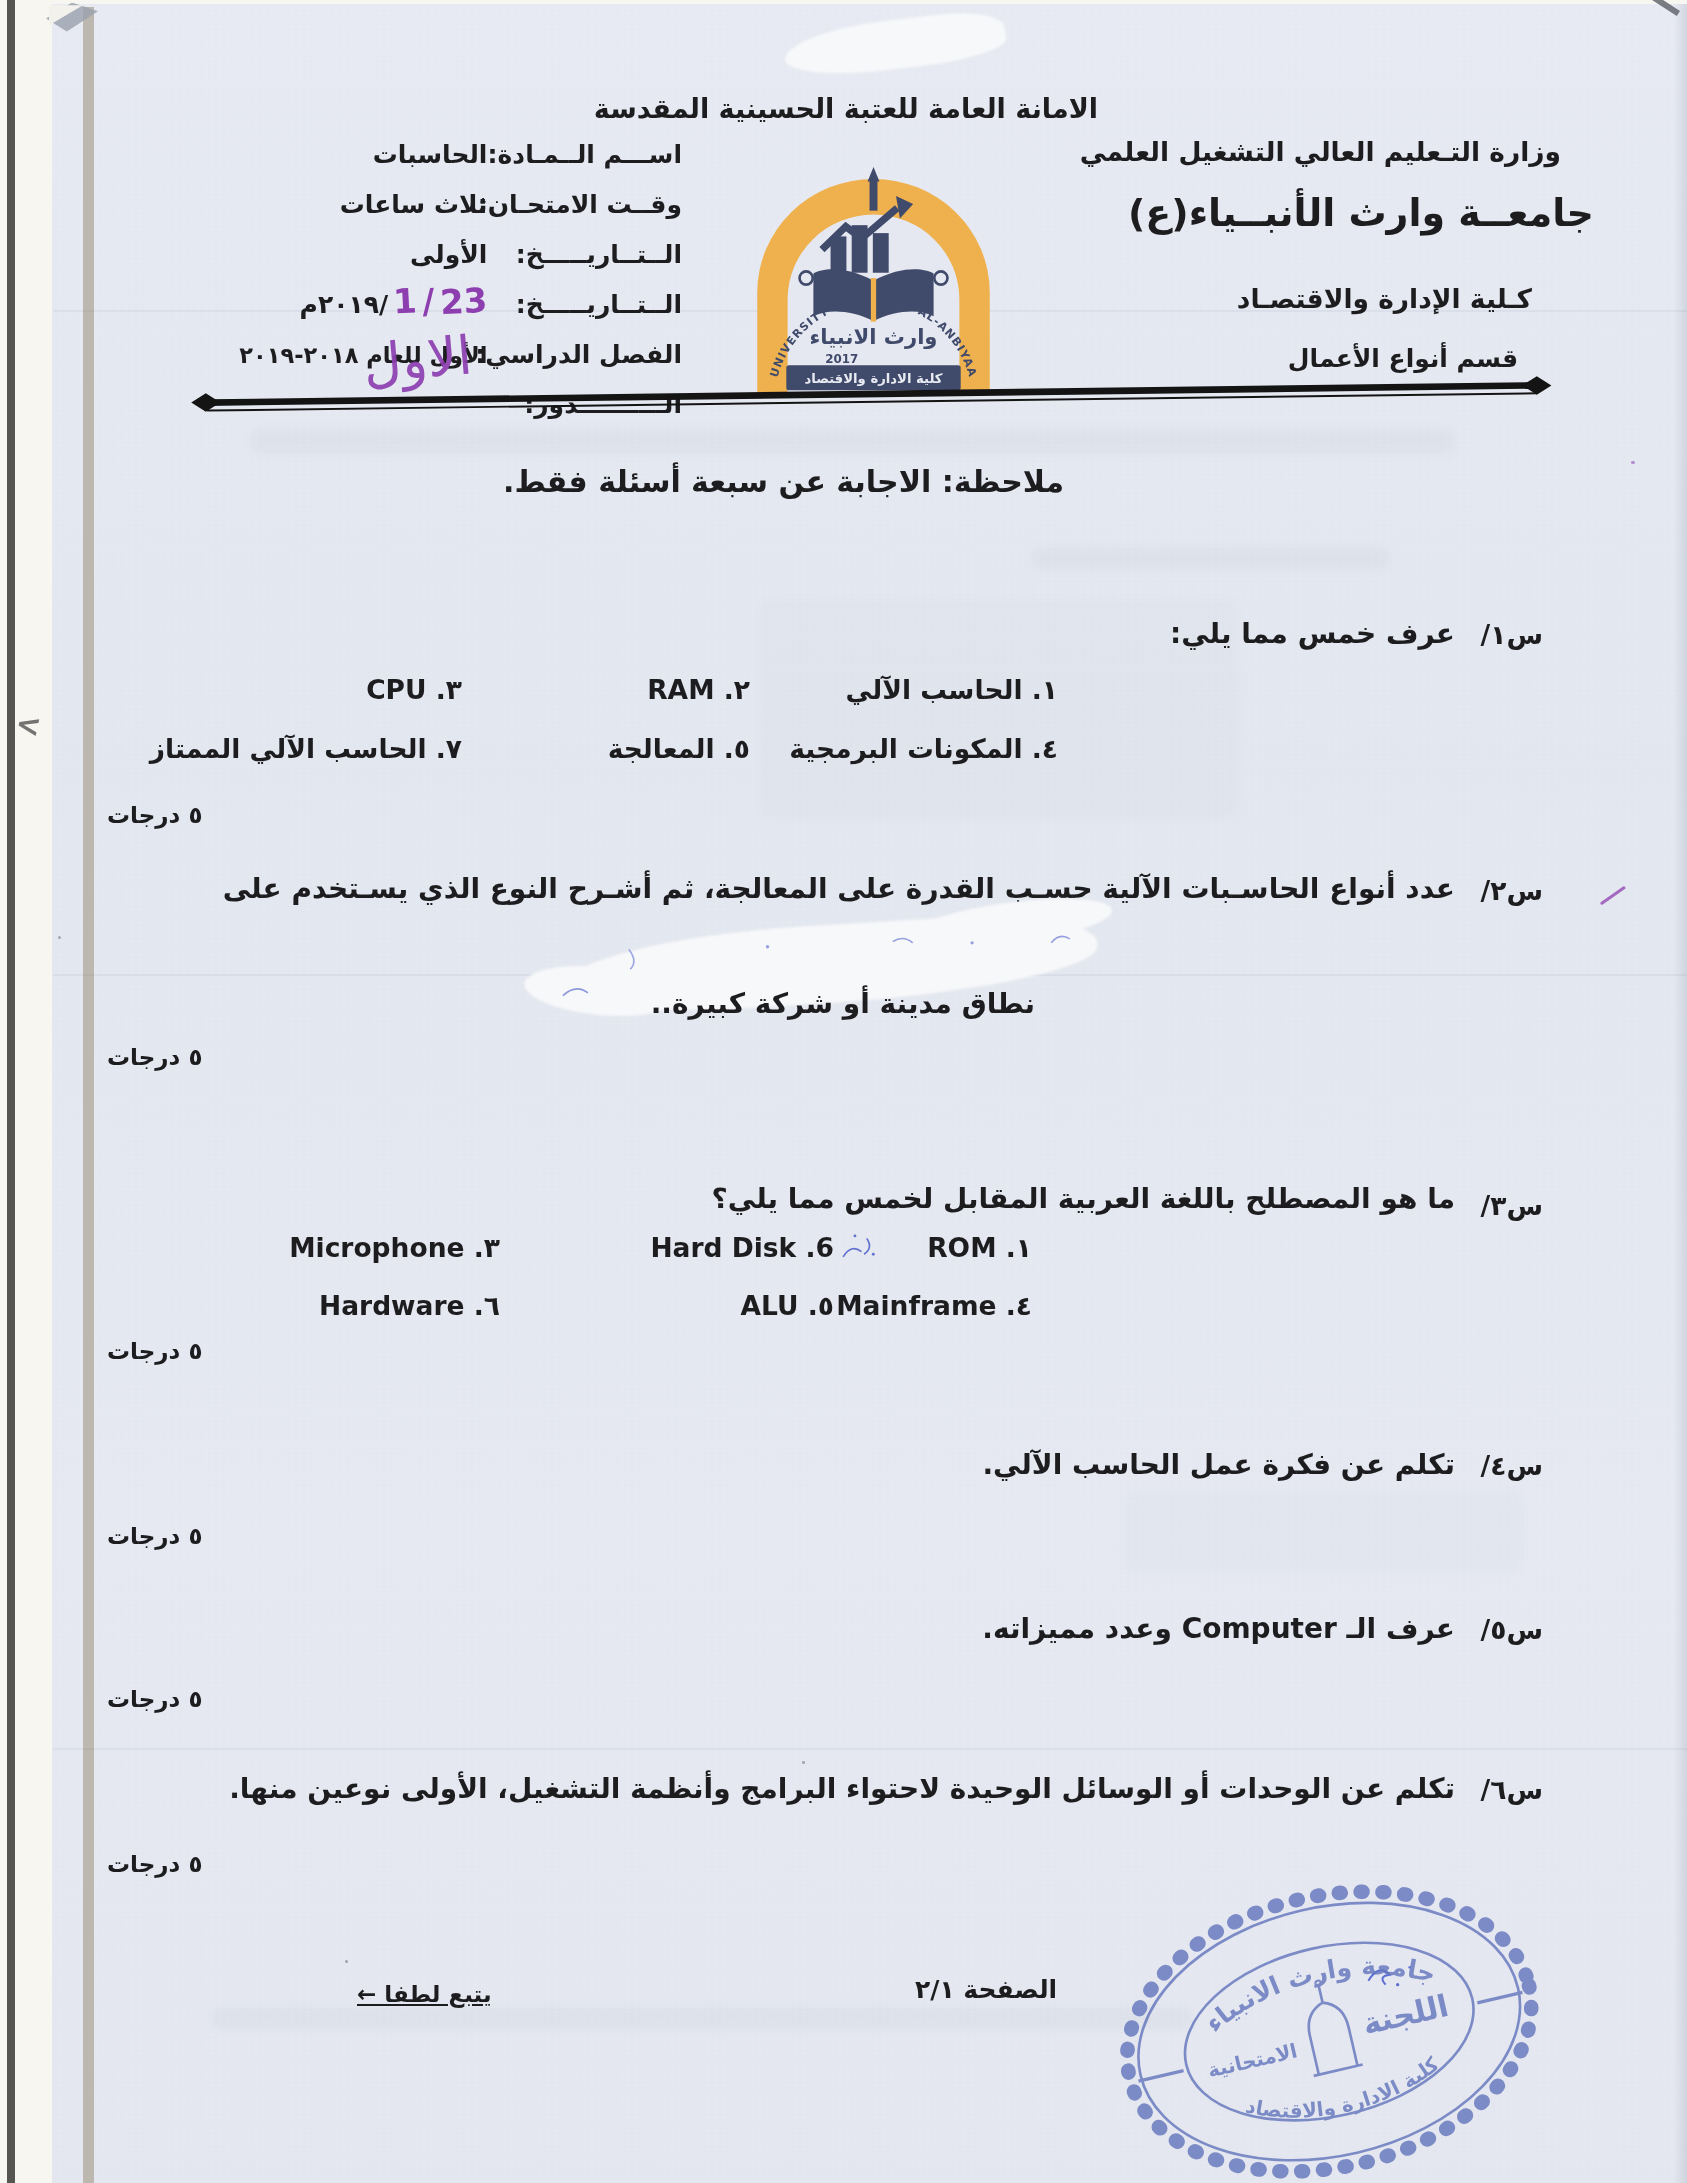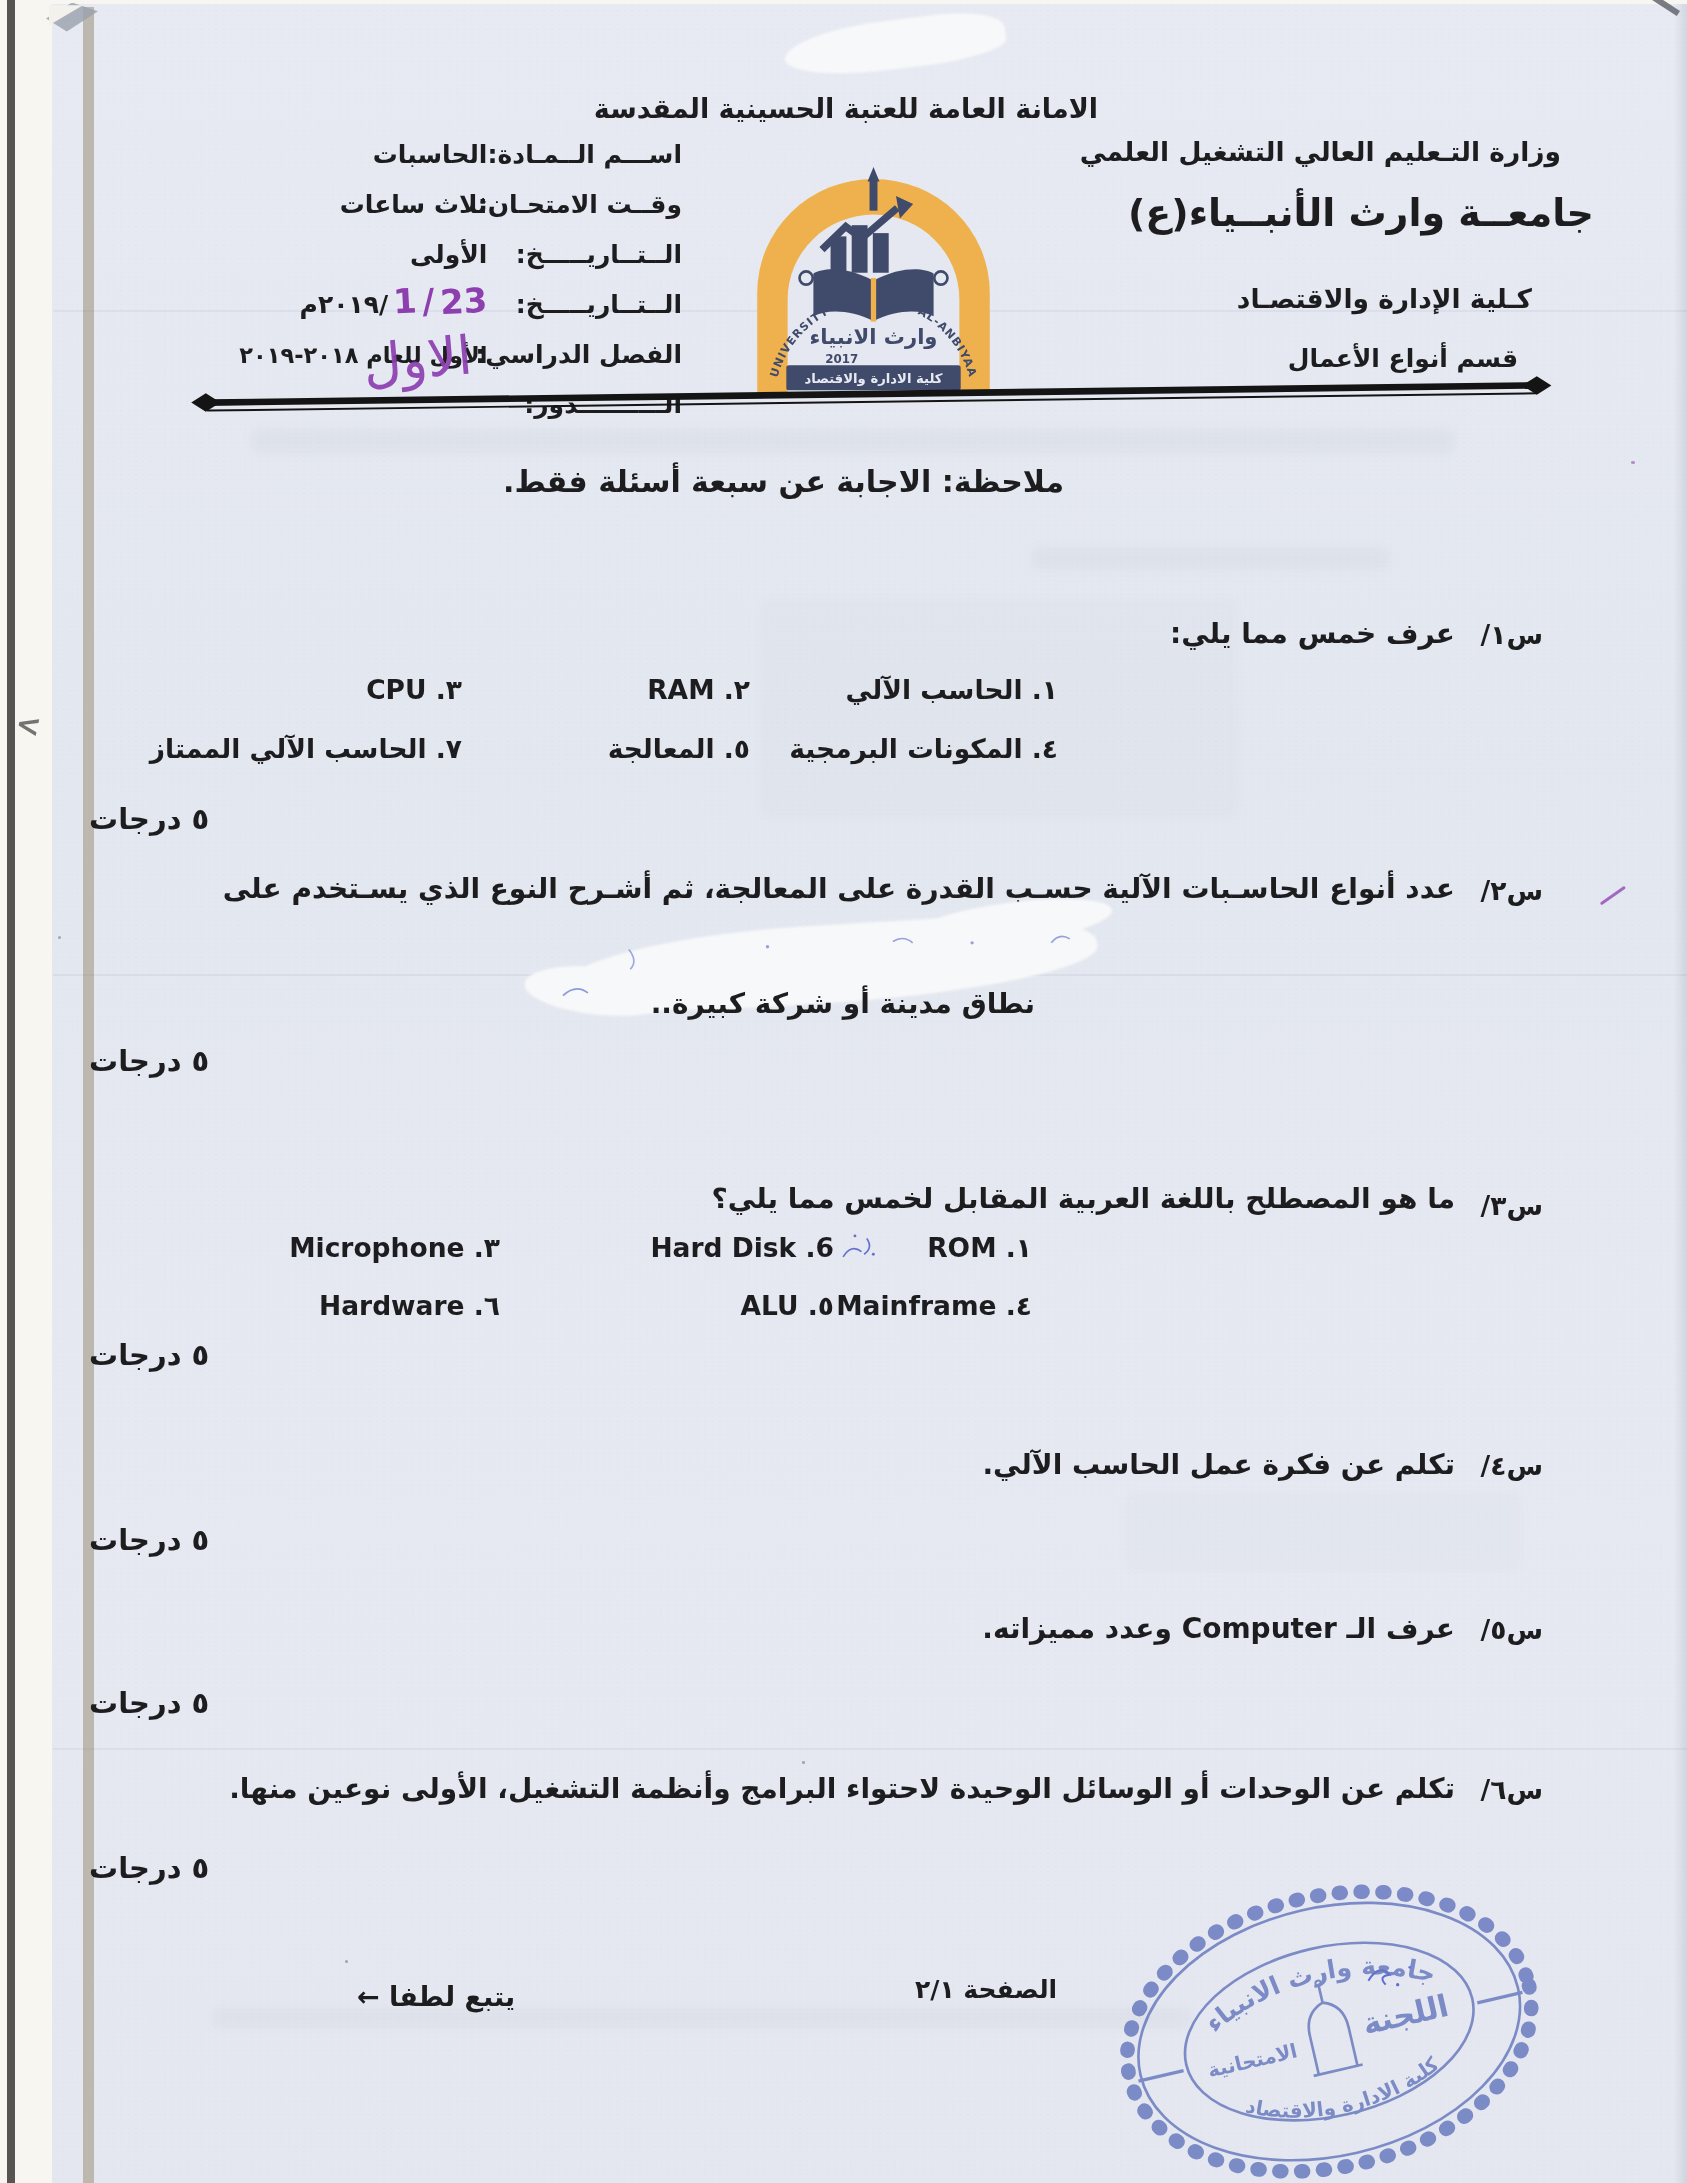"٥ درجات" .marks { font-size: 29px -> 23px; left: 89px -> 107px }
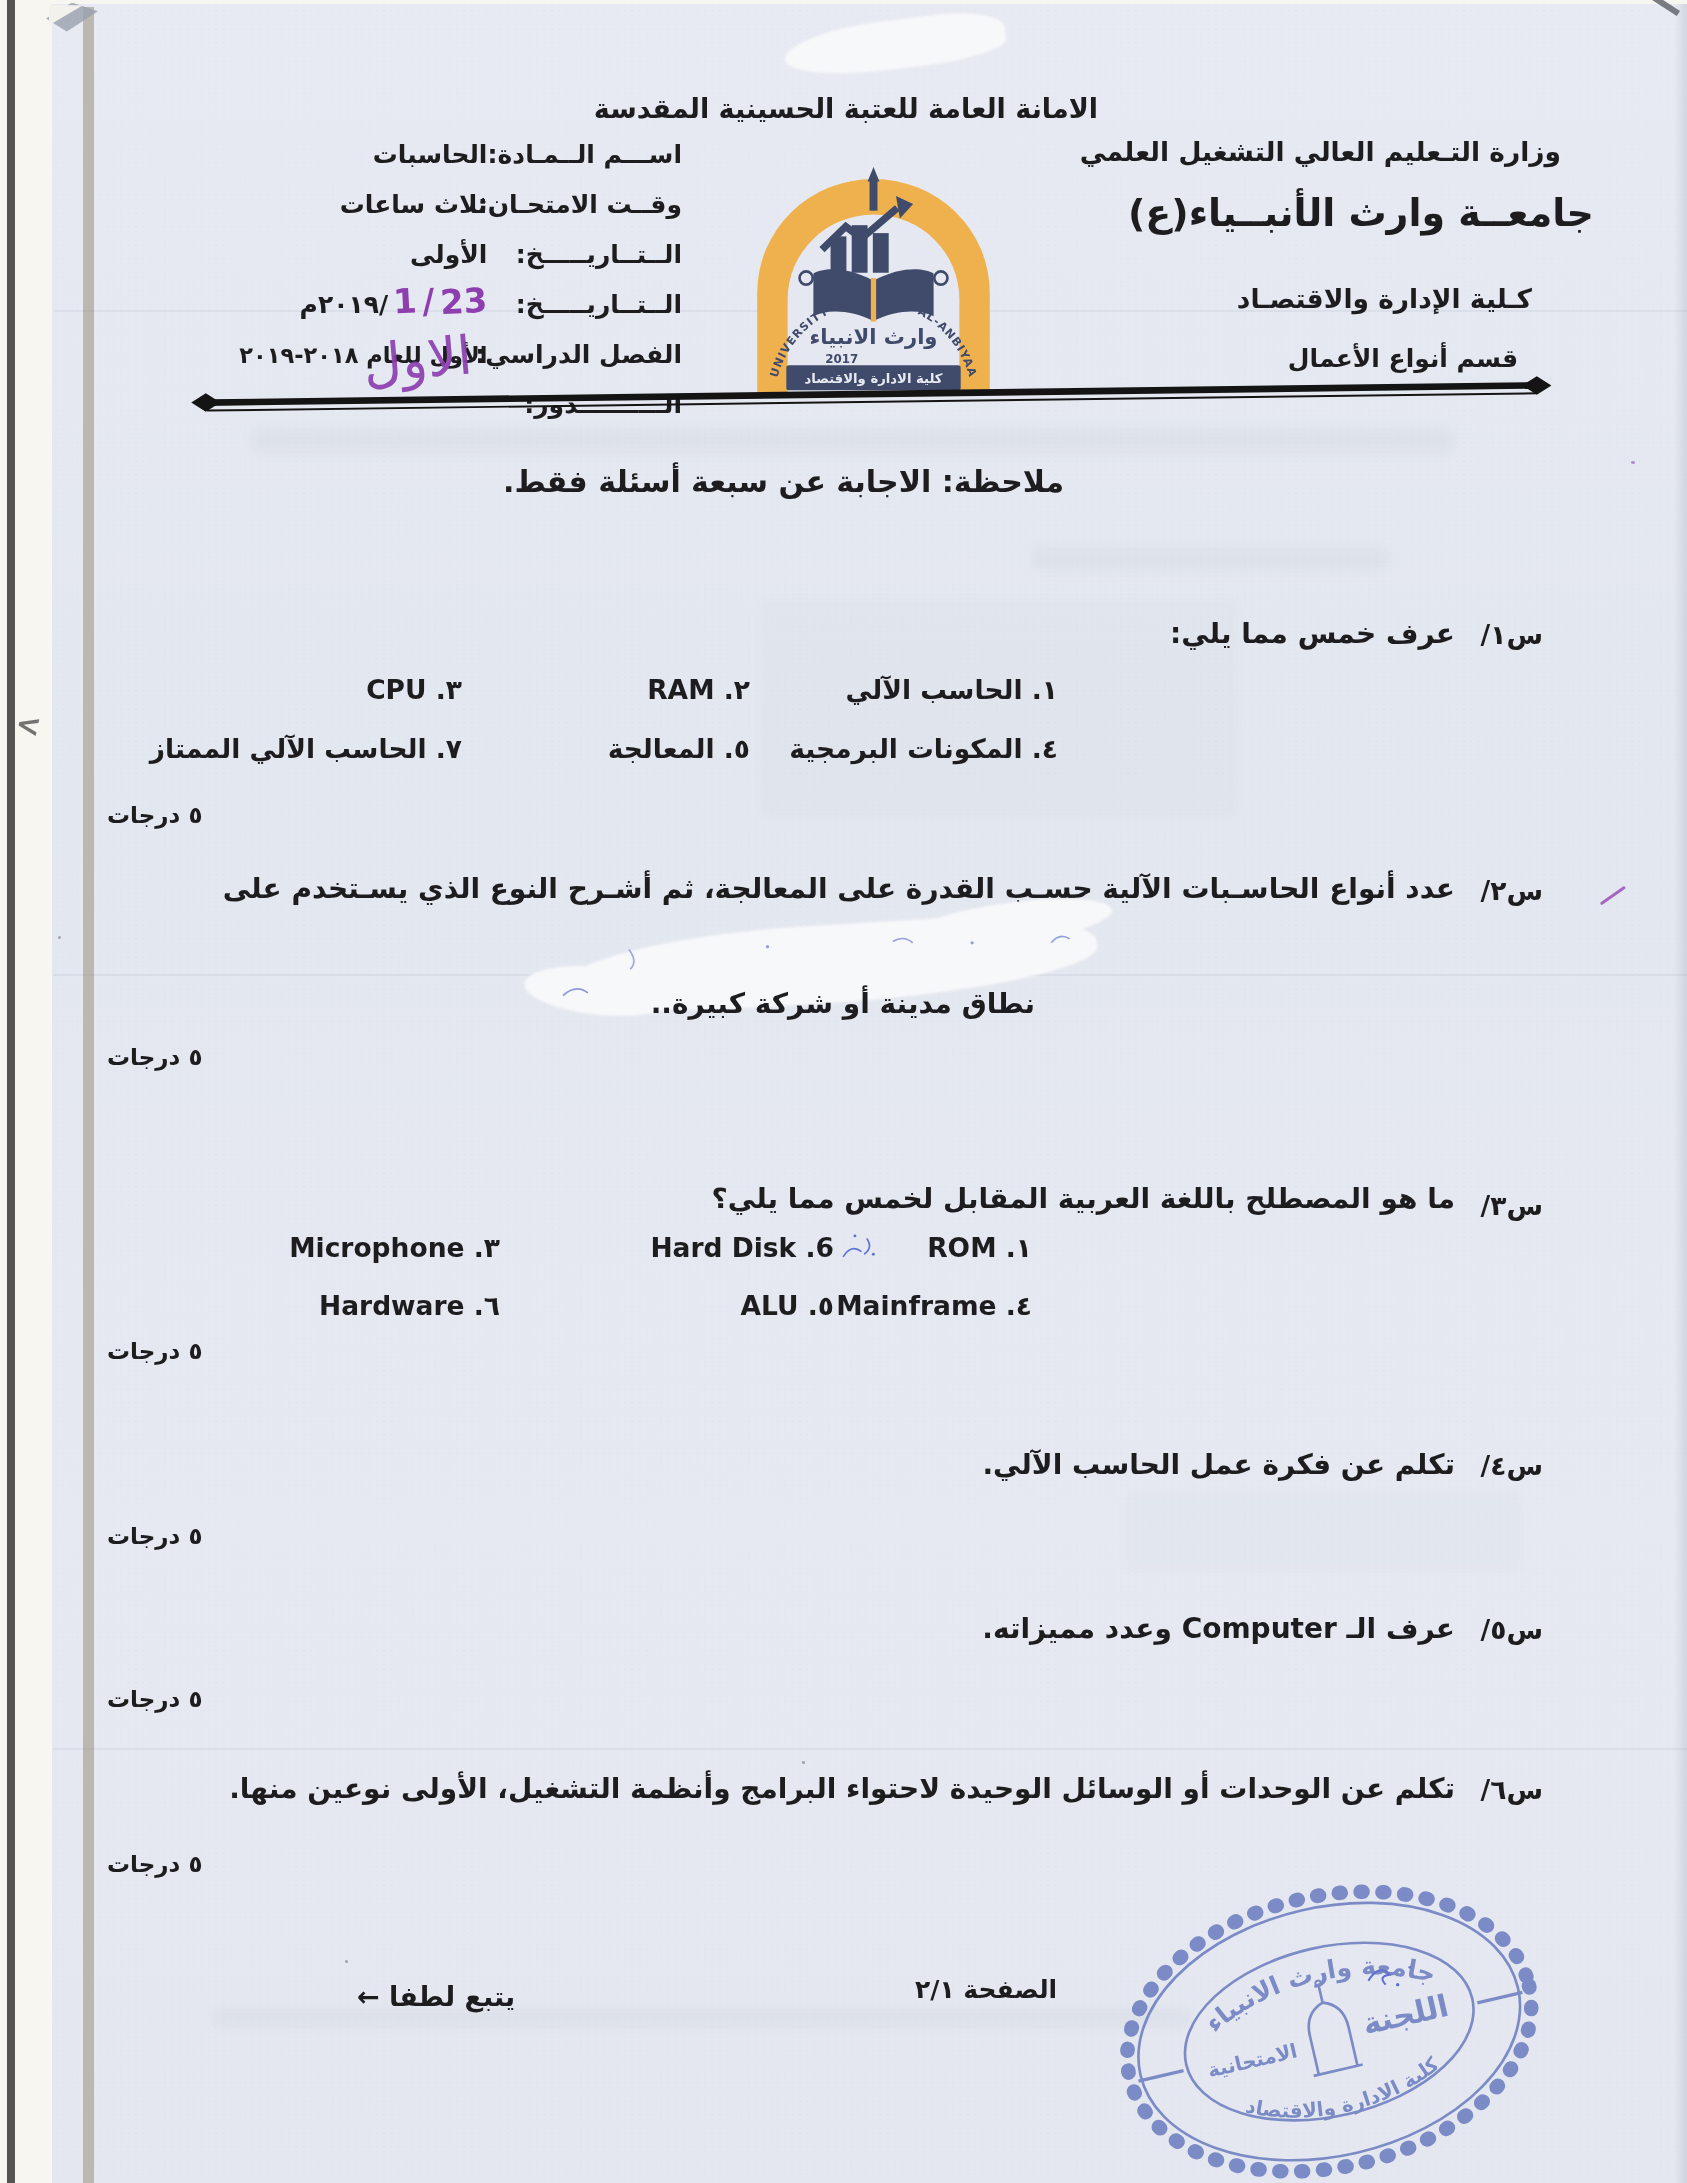"يتبع لطفا ←" div.t { font-size: 27px -> 23px; text-decoration: none -> underline }
